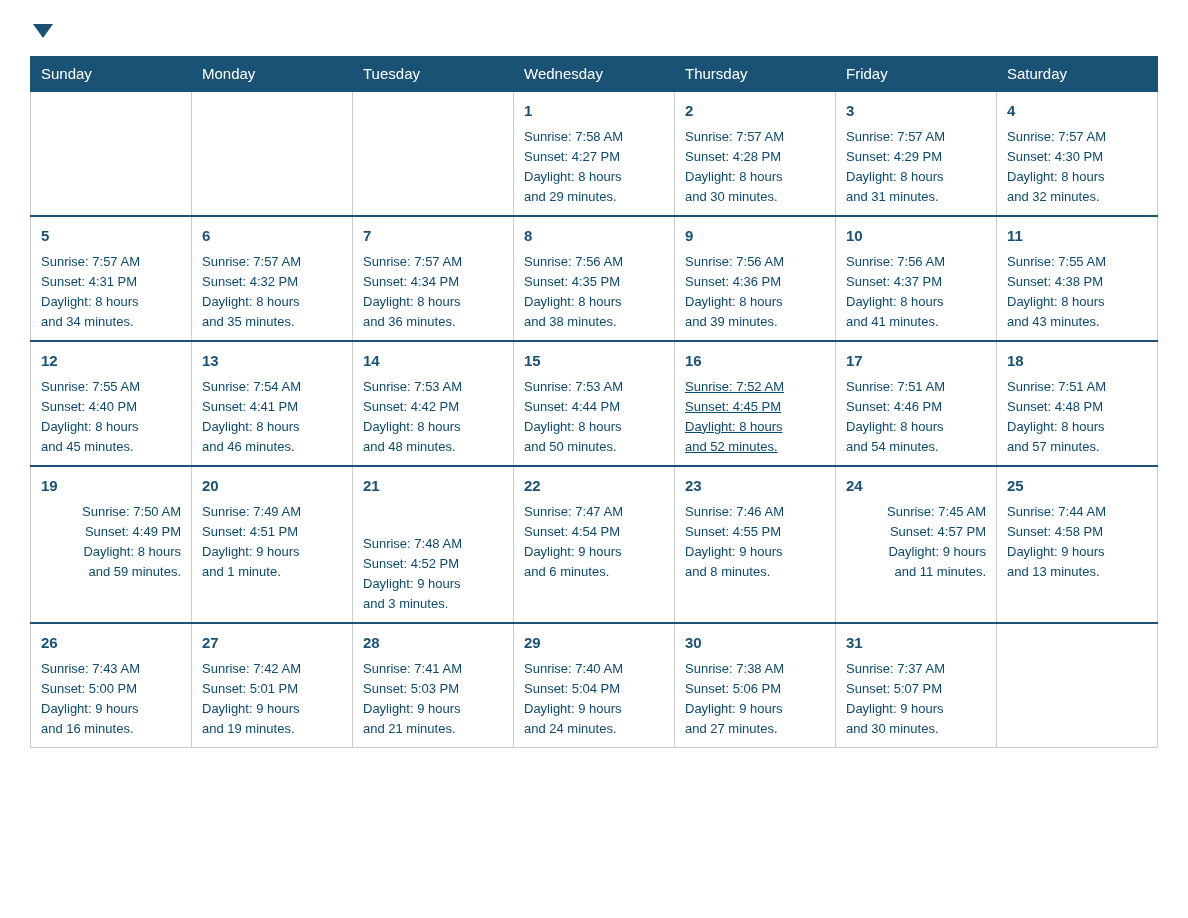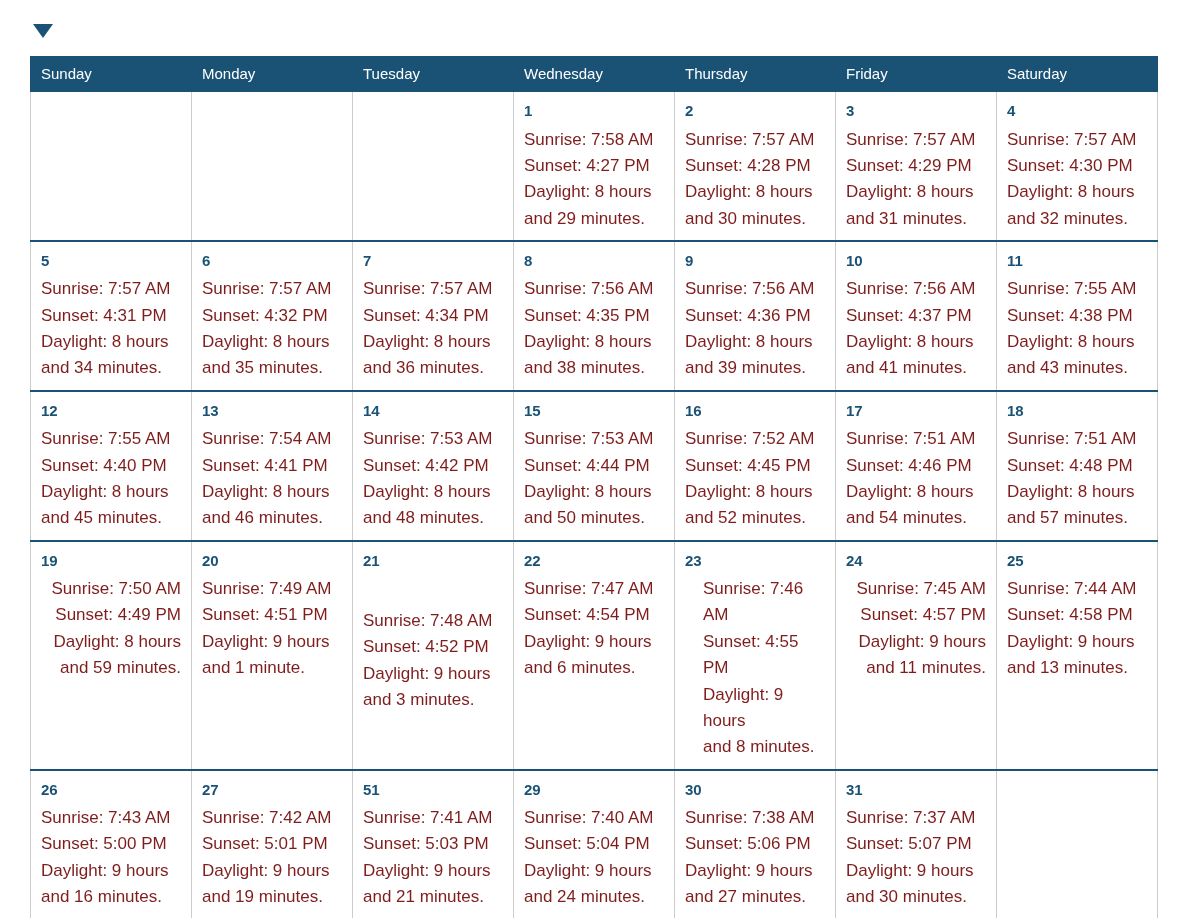"Sunrise: 7:58 AM" .day-info { color: #7f1d1d -> #0c4a6e; font-size: 17px -> 13px }
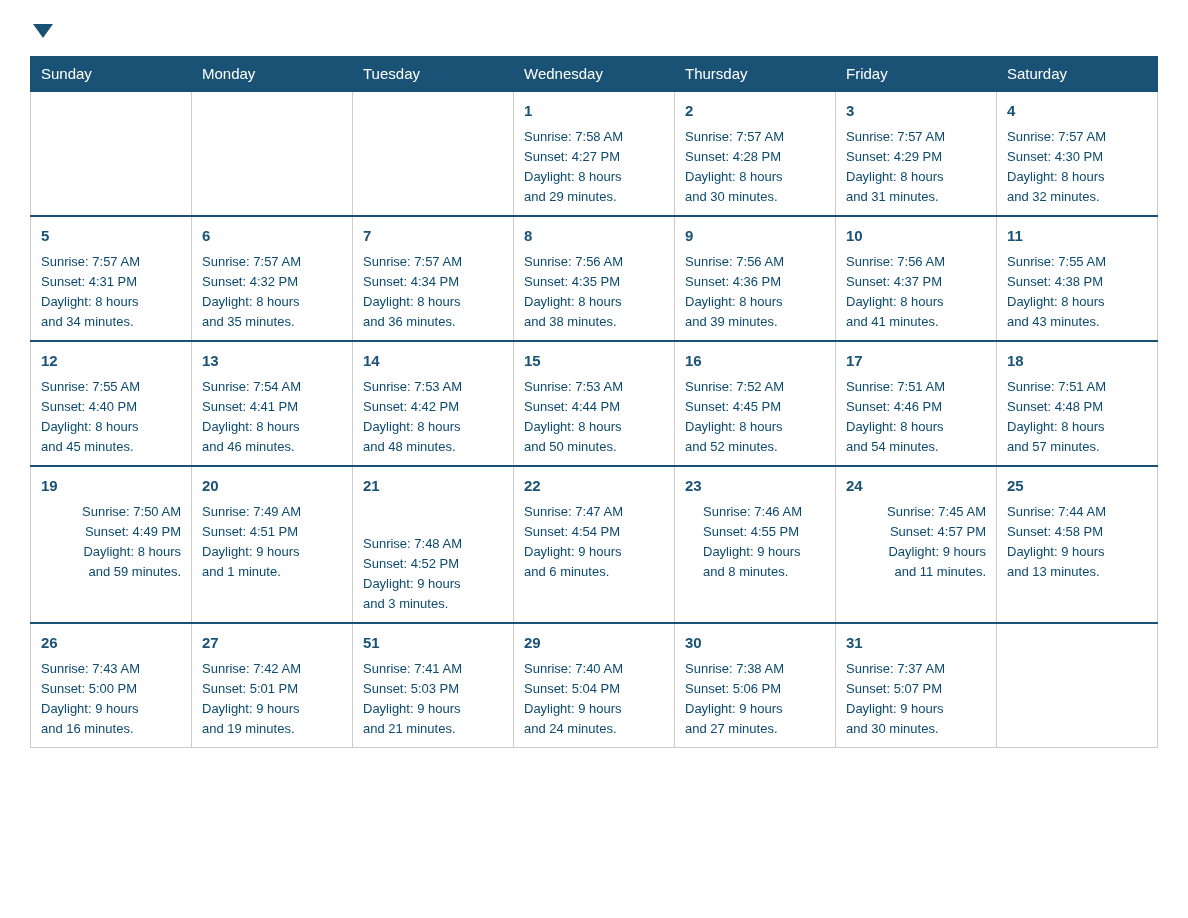"Sunrise: 7:52 AM" div.day-info { text-decoration: none -> underline }
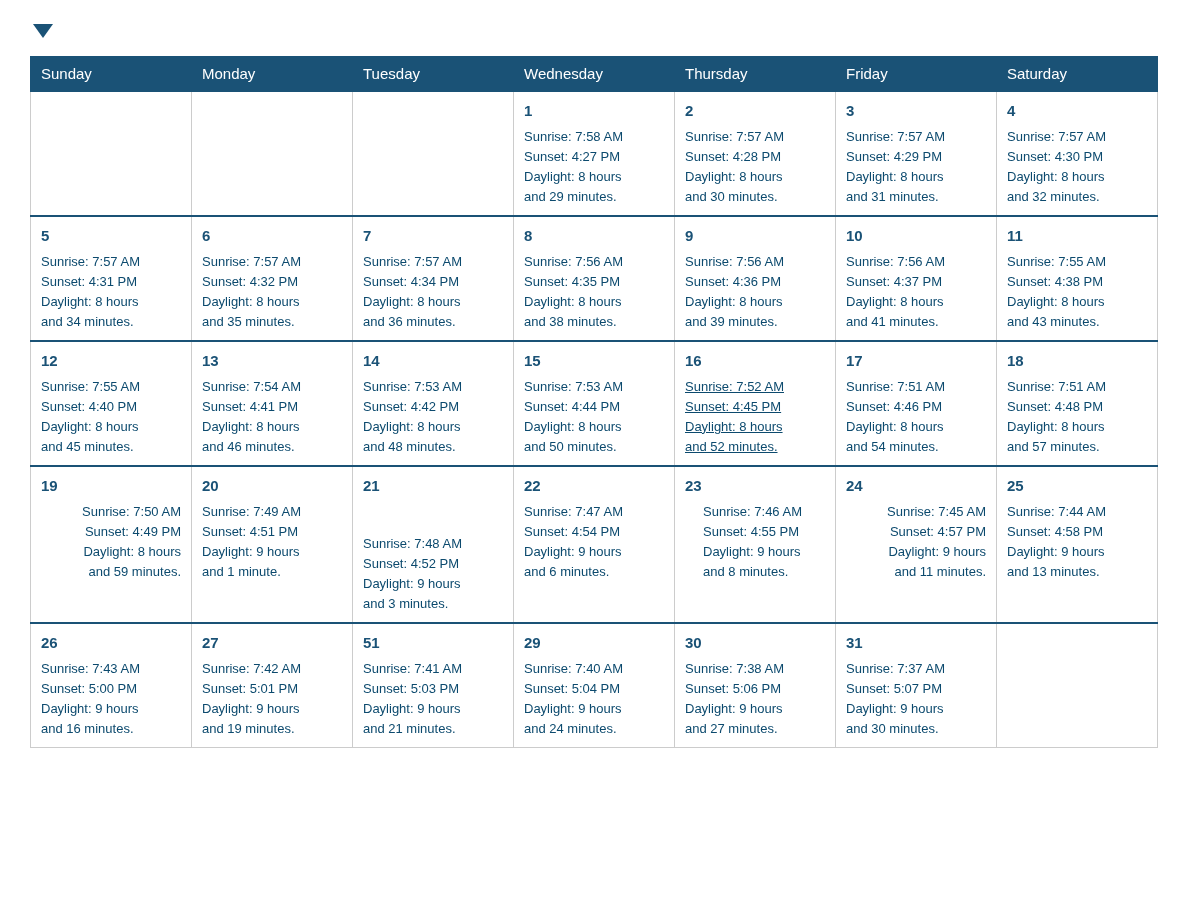"Sunrise: 7:46 AM" div.day-info { margin-left: 18px -> none }
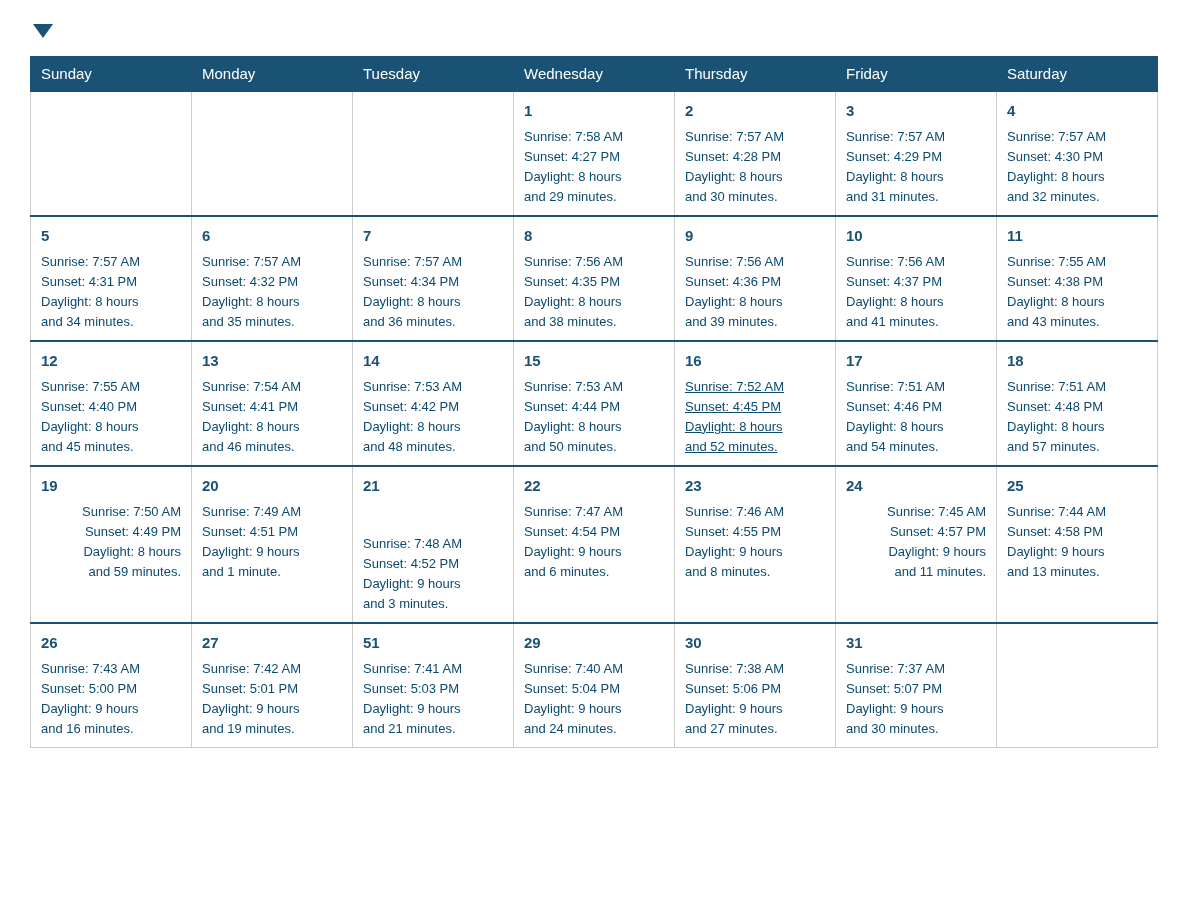"51" span.day-num { text: 51 -> 28 }
